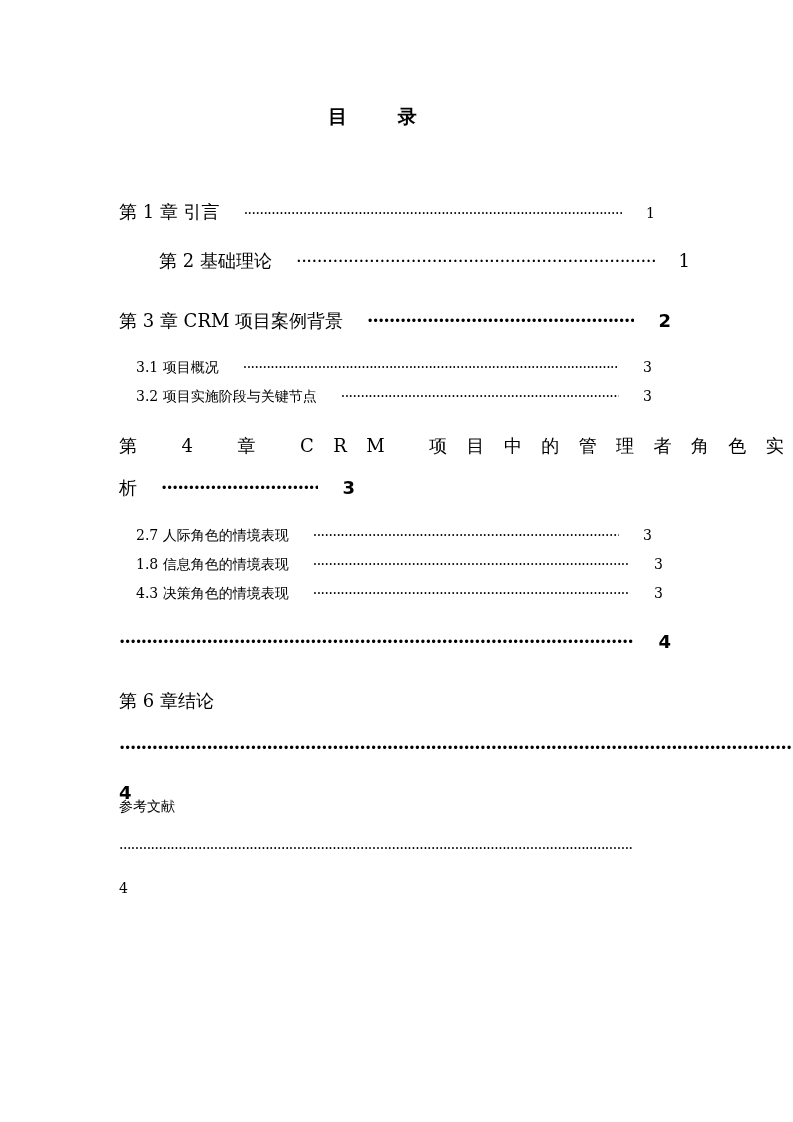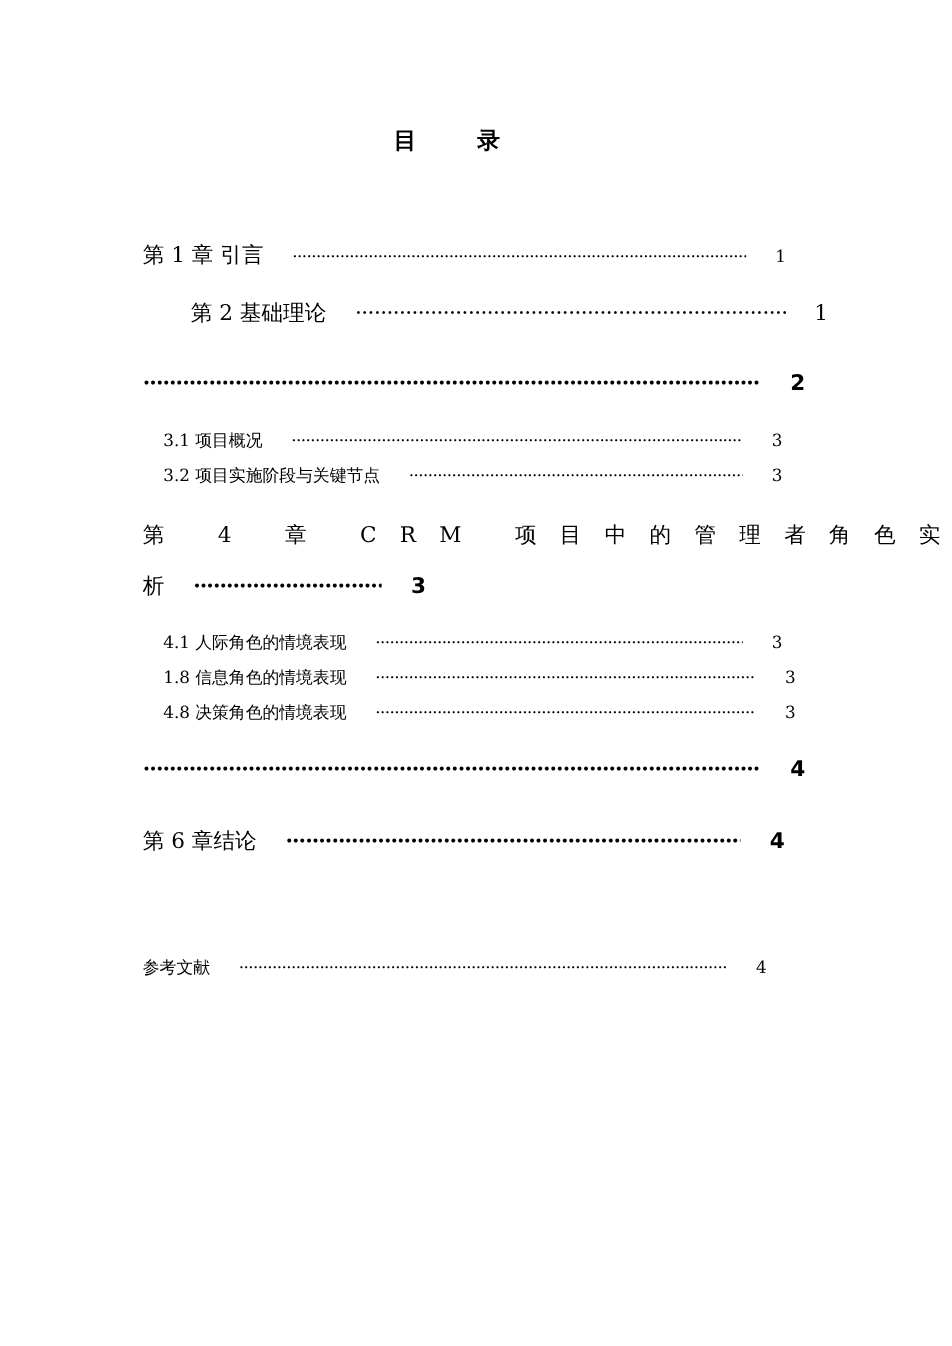"第 3 章 CRM 项目案例背景" span.lbl { html: none -> <span>第 3 章 CRM 项目案例背景</span> }
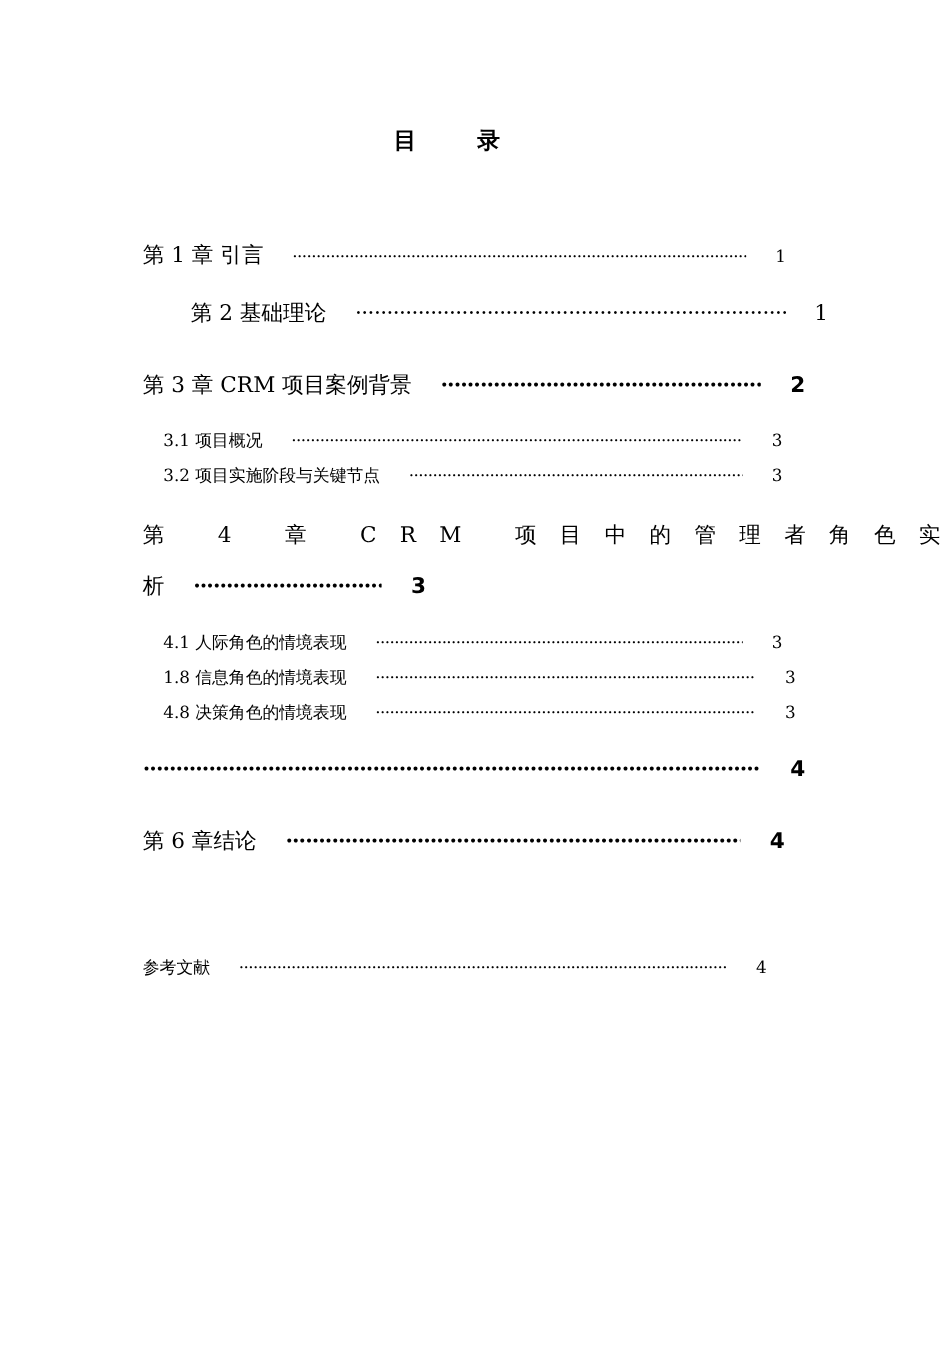"4.1 人际角色的情境表现" span.lbl { text: 4.1 -> 2.7 }
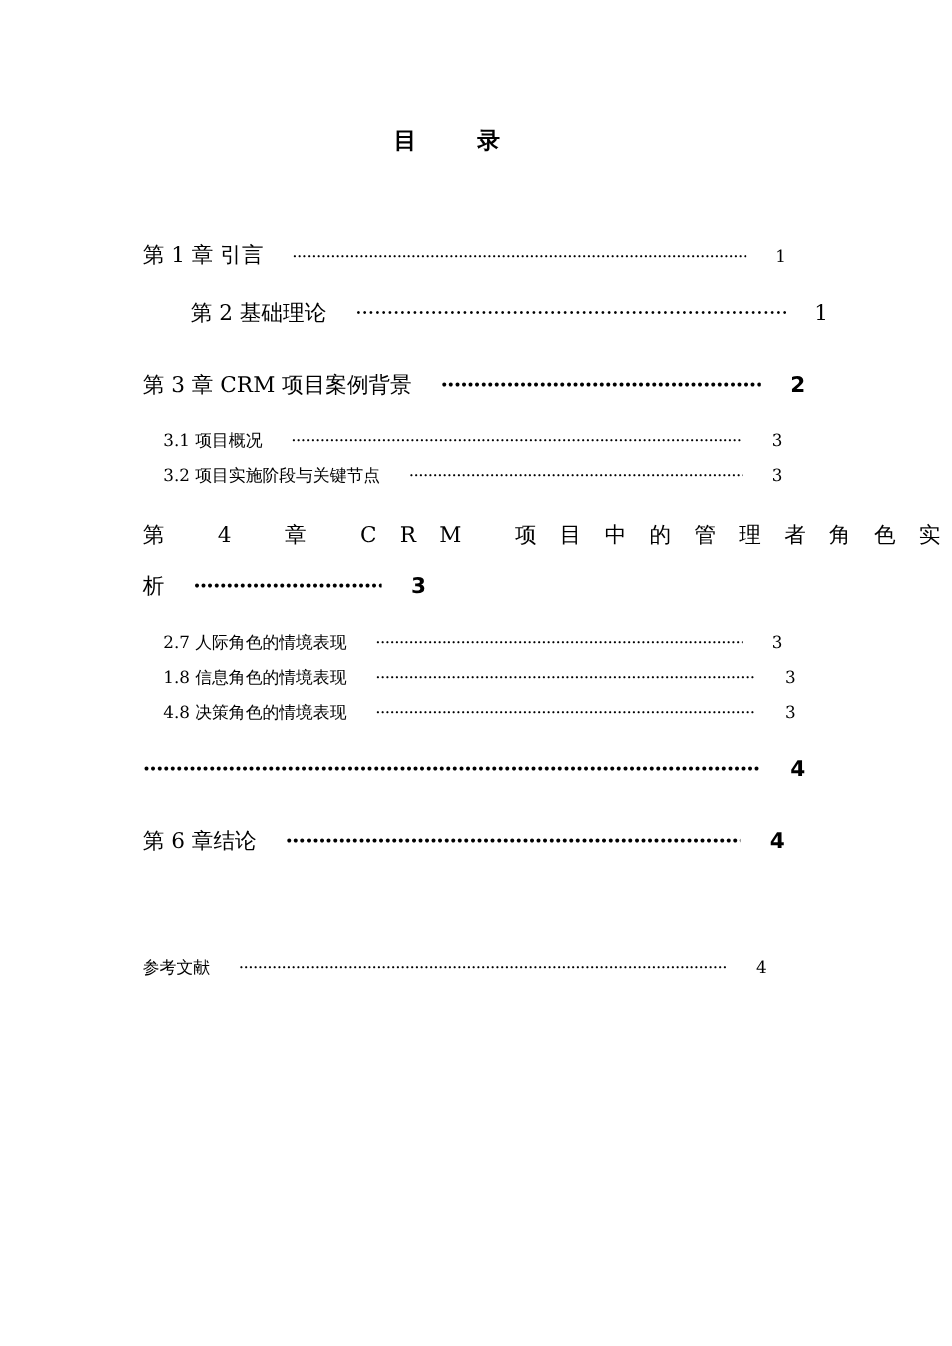"4.8 决策角色的情境表现" span.lbl { text: 4.8 -> 4.3 }
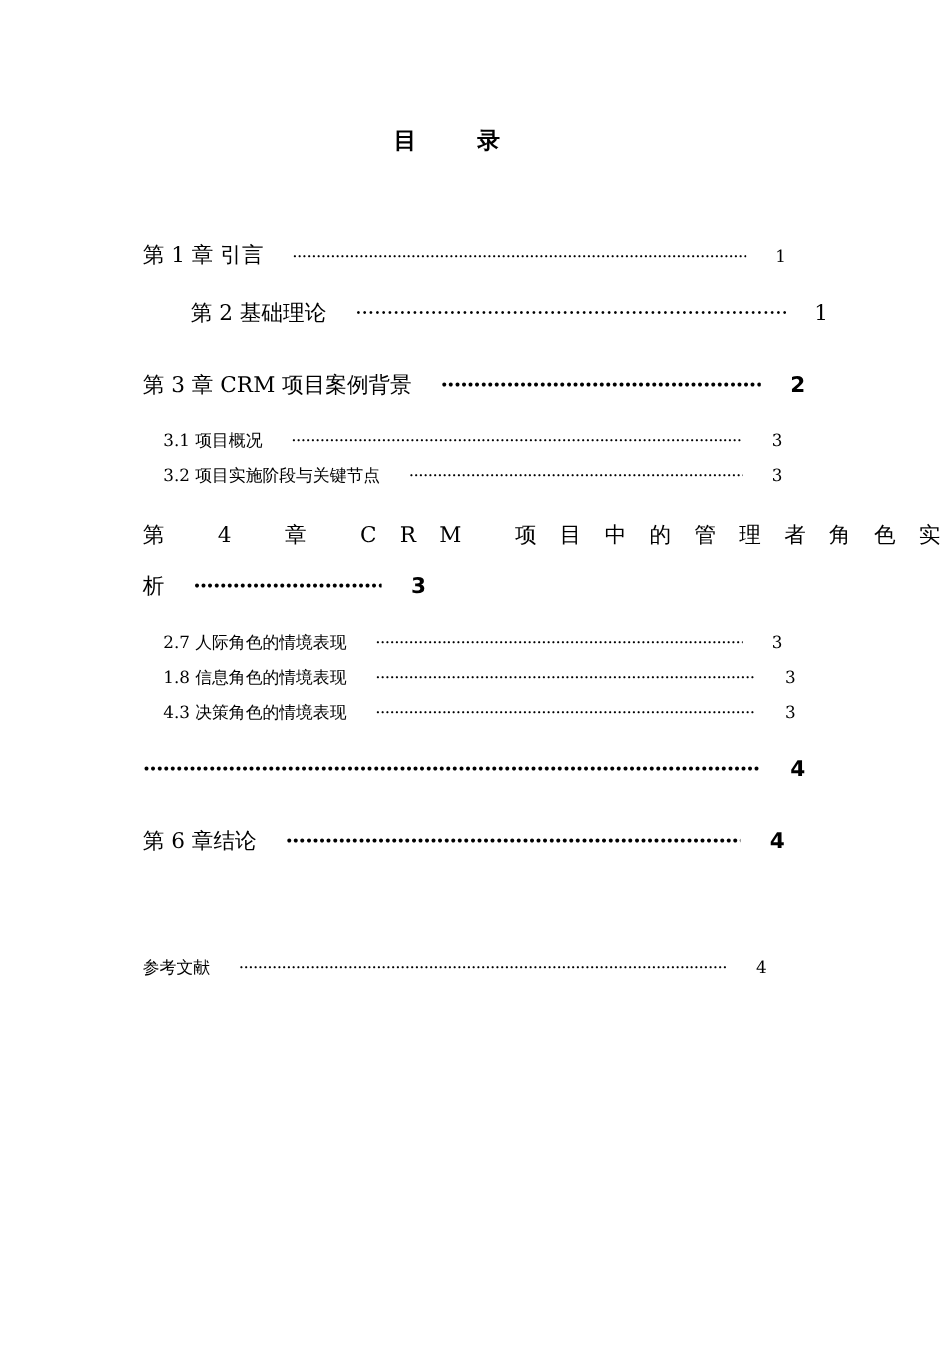"第 6 章结论" div.row { flex-direction: none -> column }
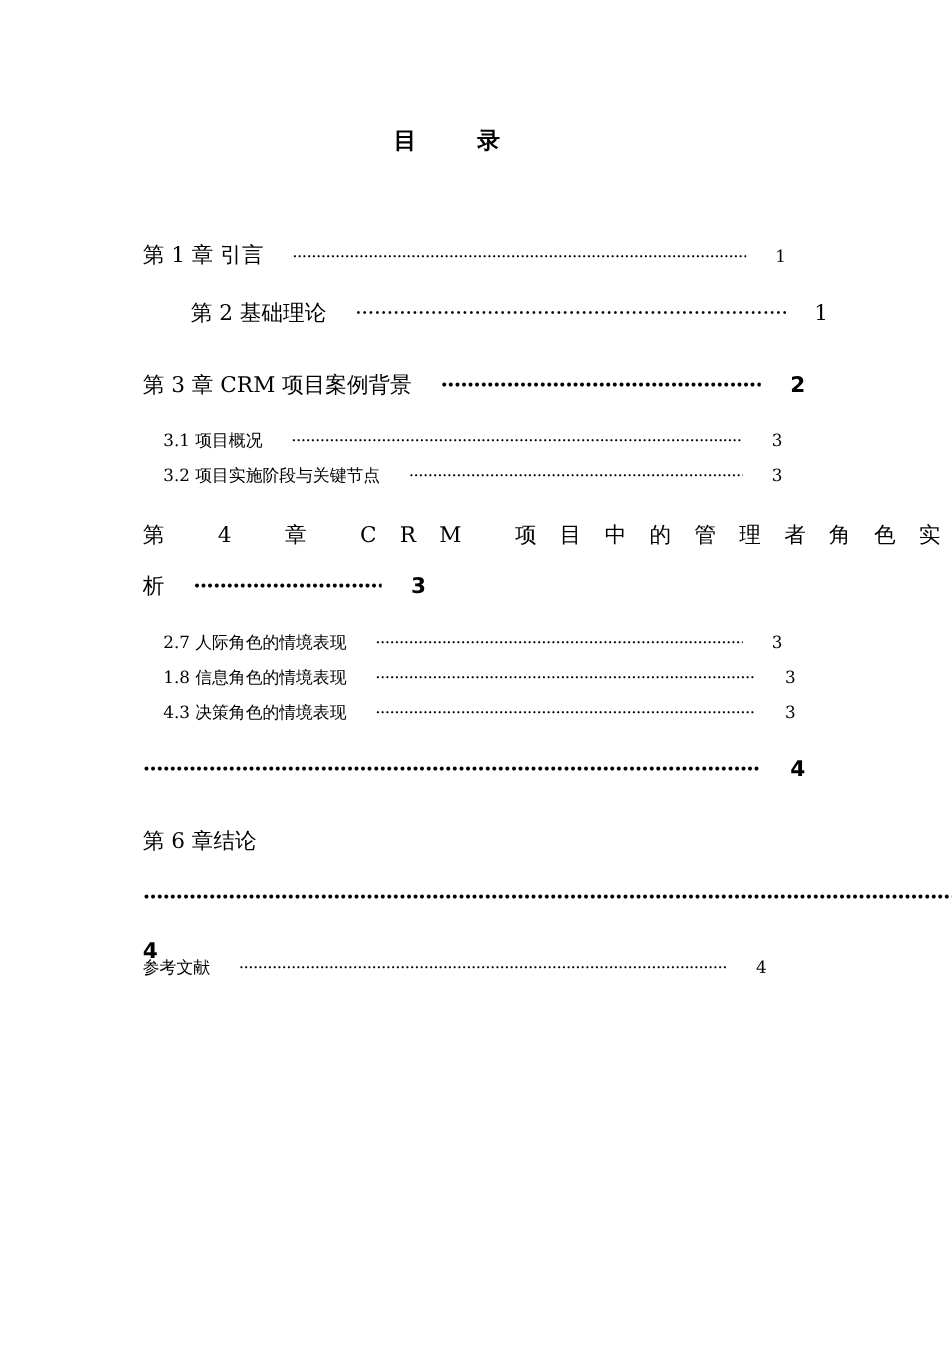"参考文献" div.row { flex-direction: none -> column }
